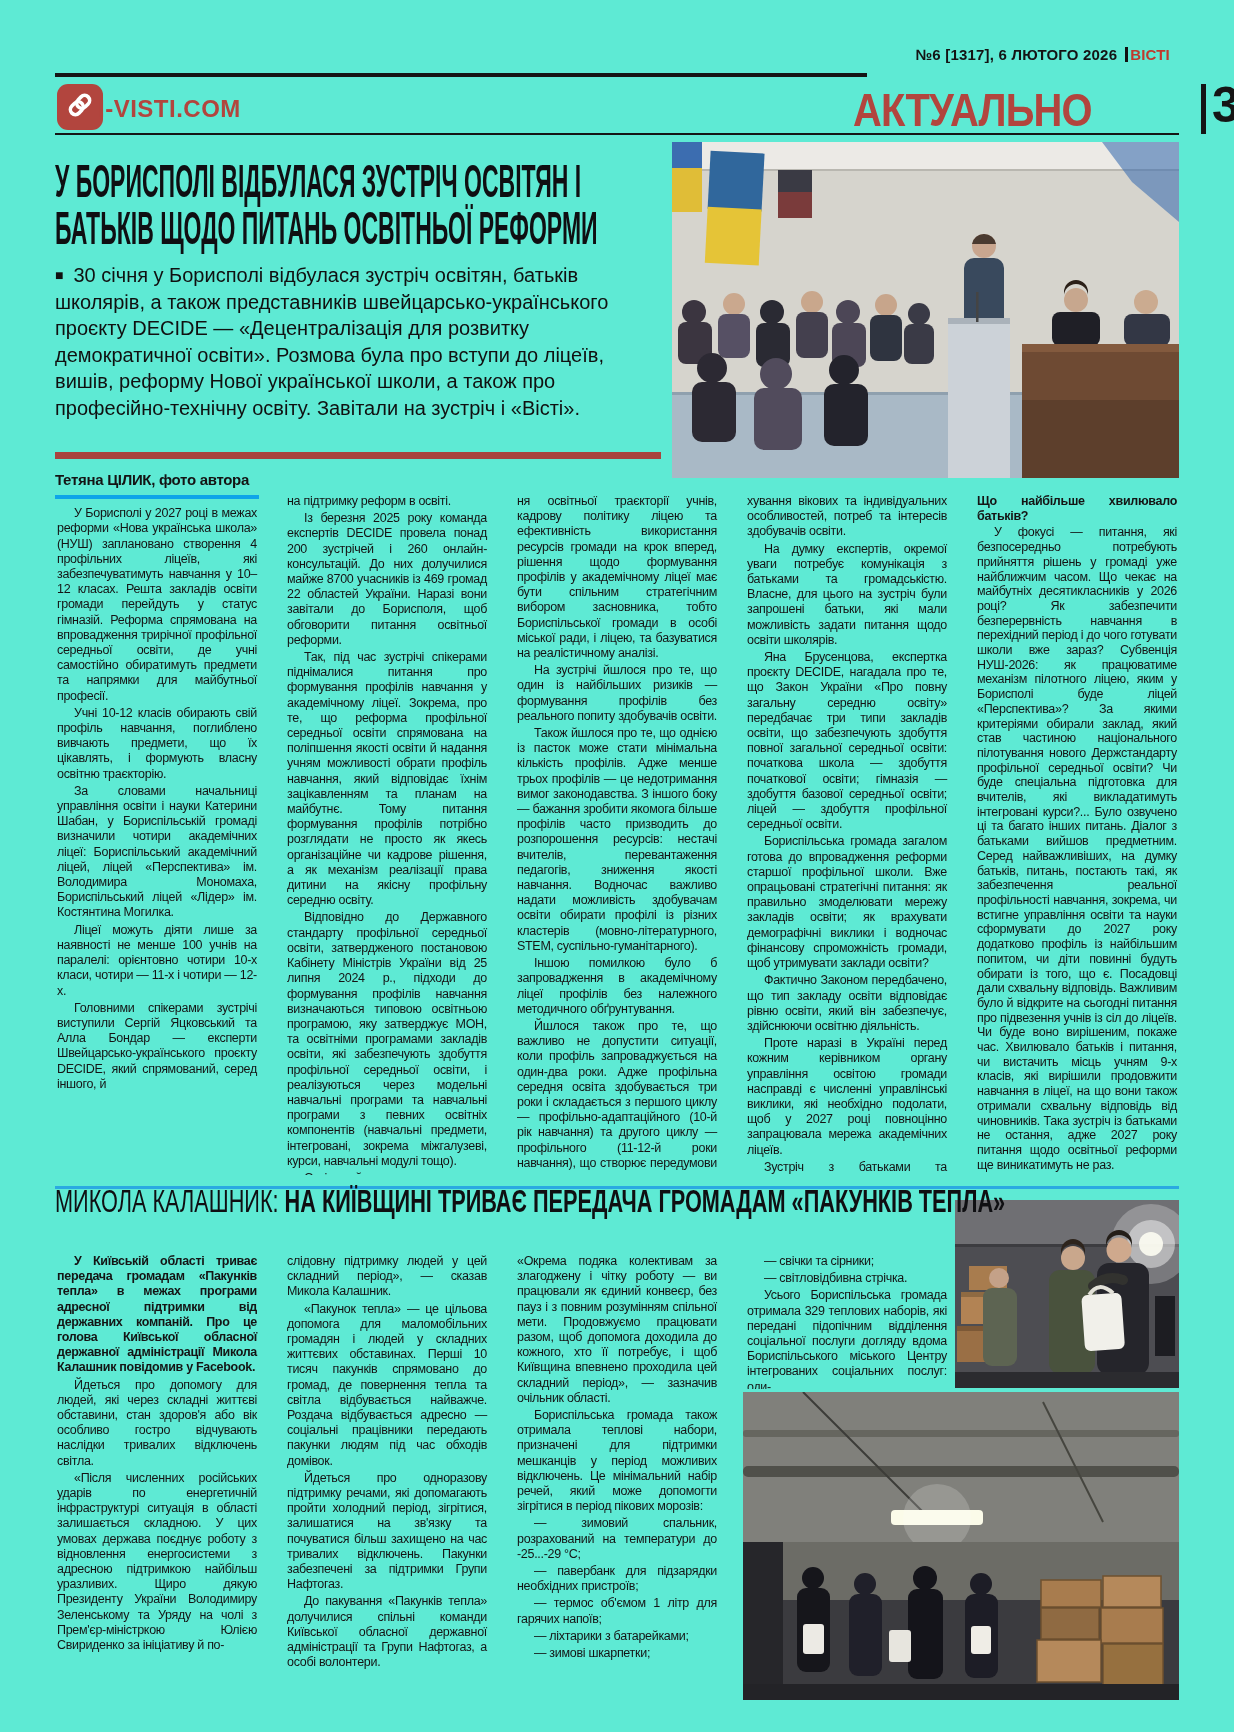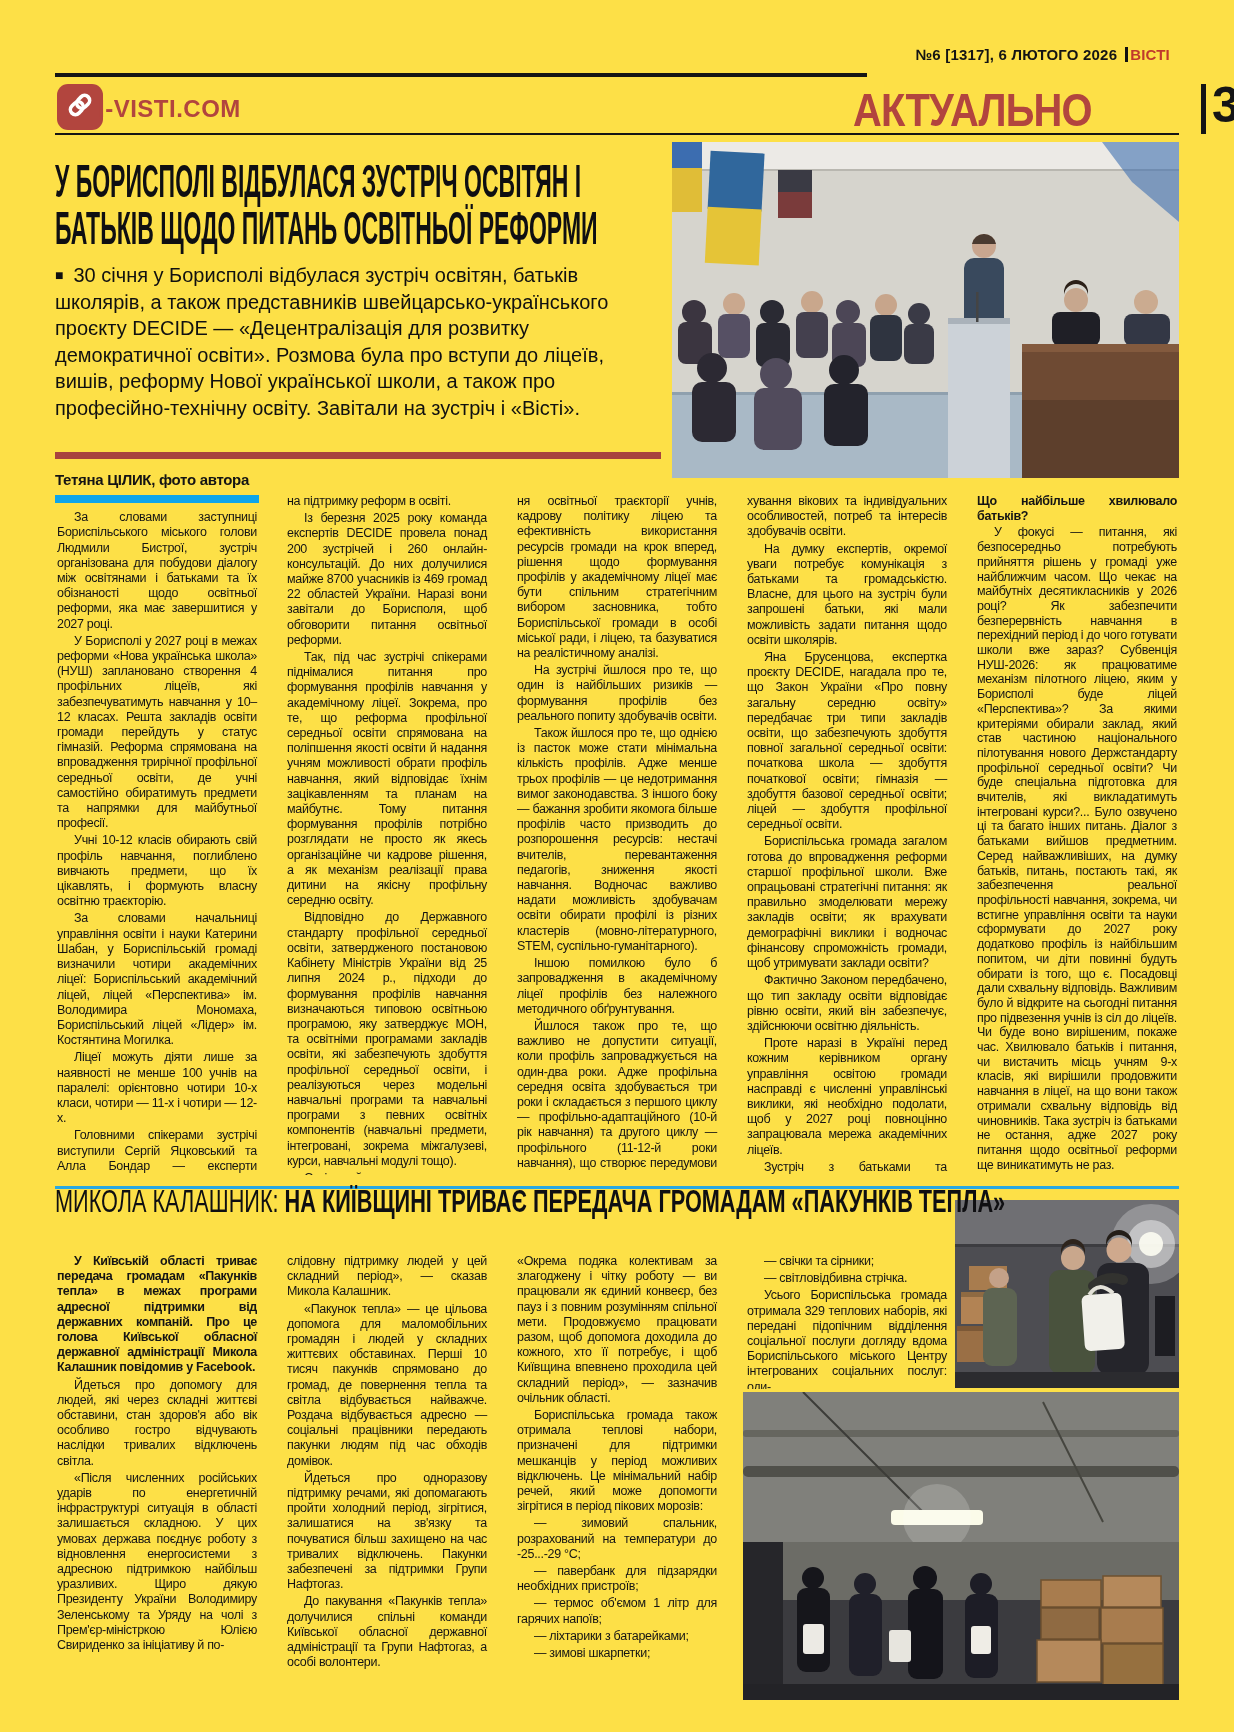"№6 [1317], 6 ЛЮТОГО 2026" .page { background: #fde047 -> #5eead4 }
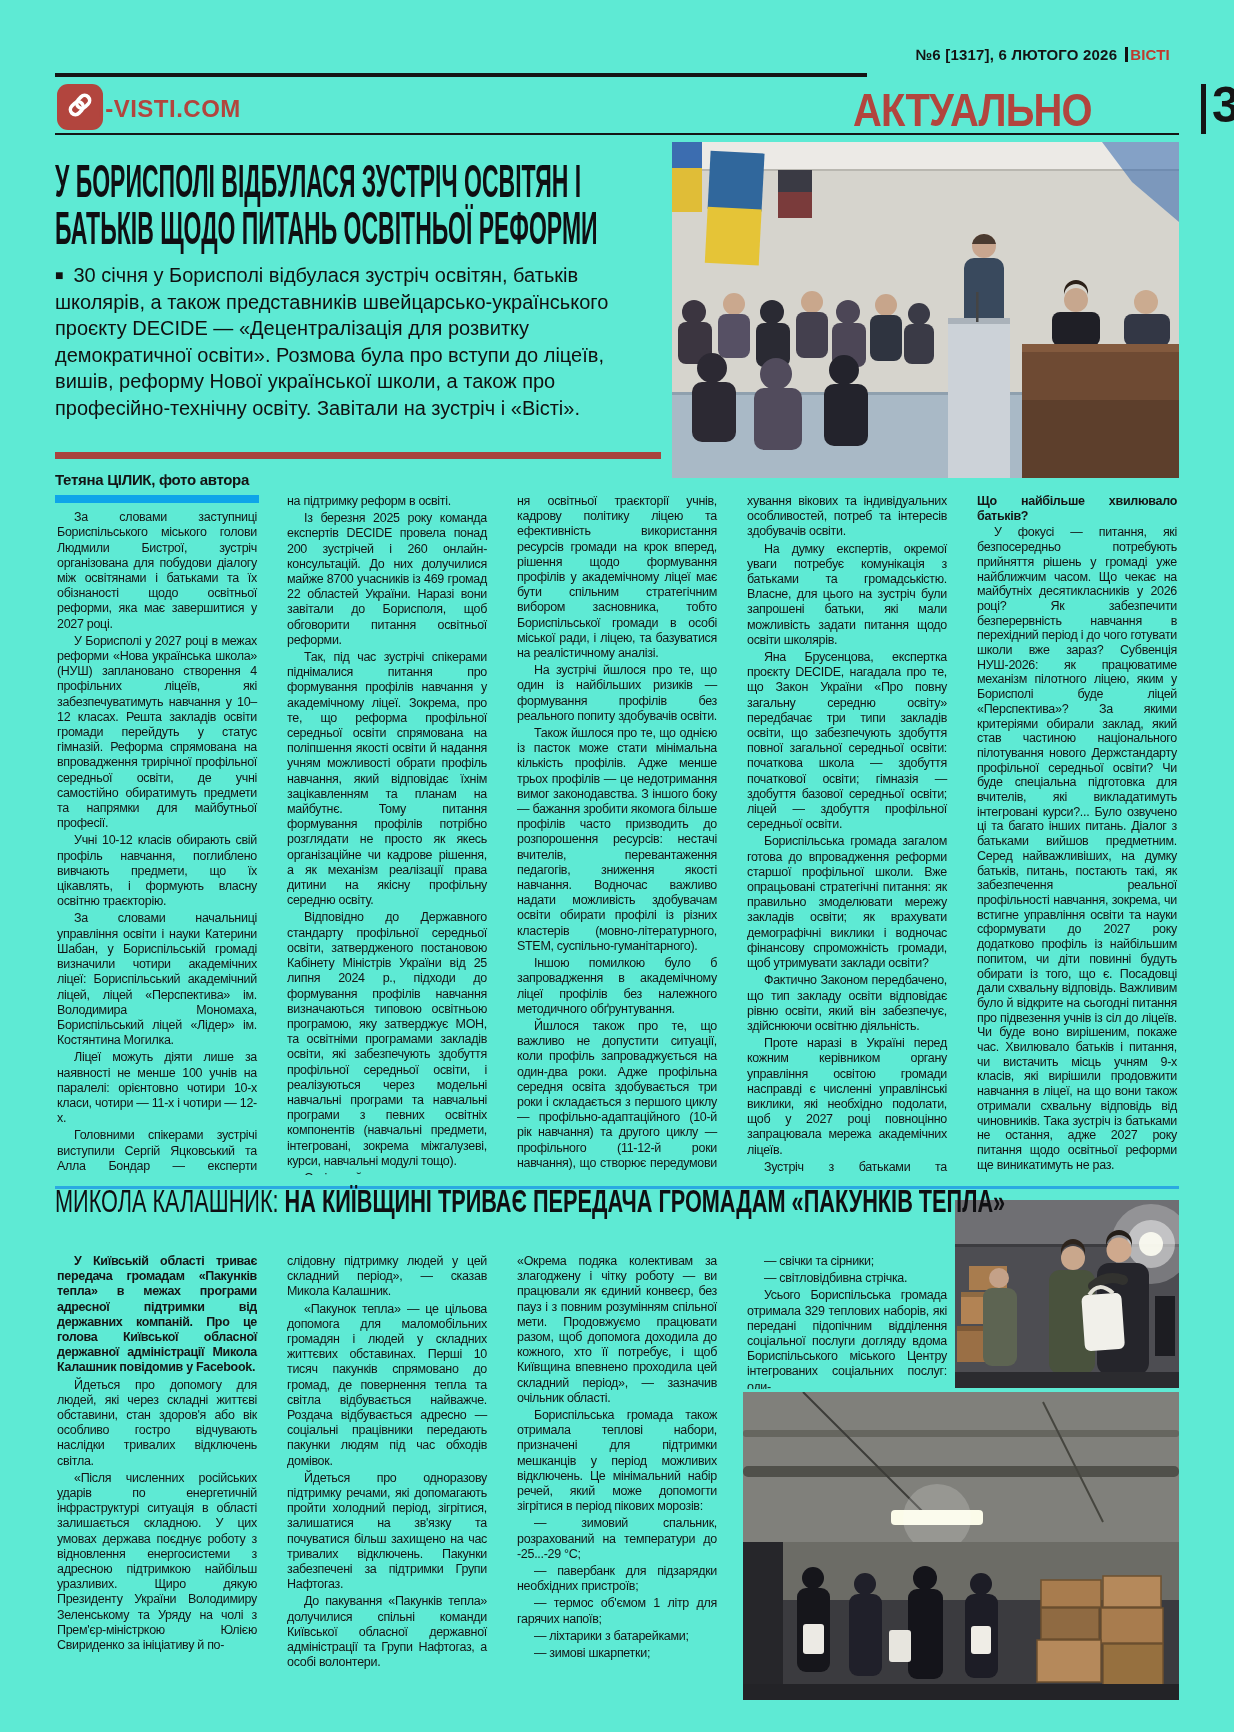"Тетяна ЦІЛИК, фото автора" .byline { border-bottom: 8px solid #0ea5e9 -> 4px solid #0ea5e9 }
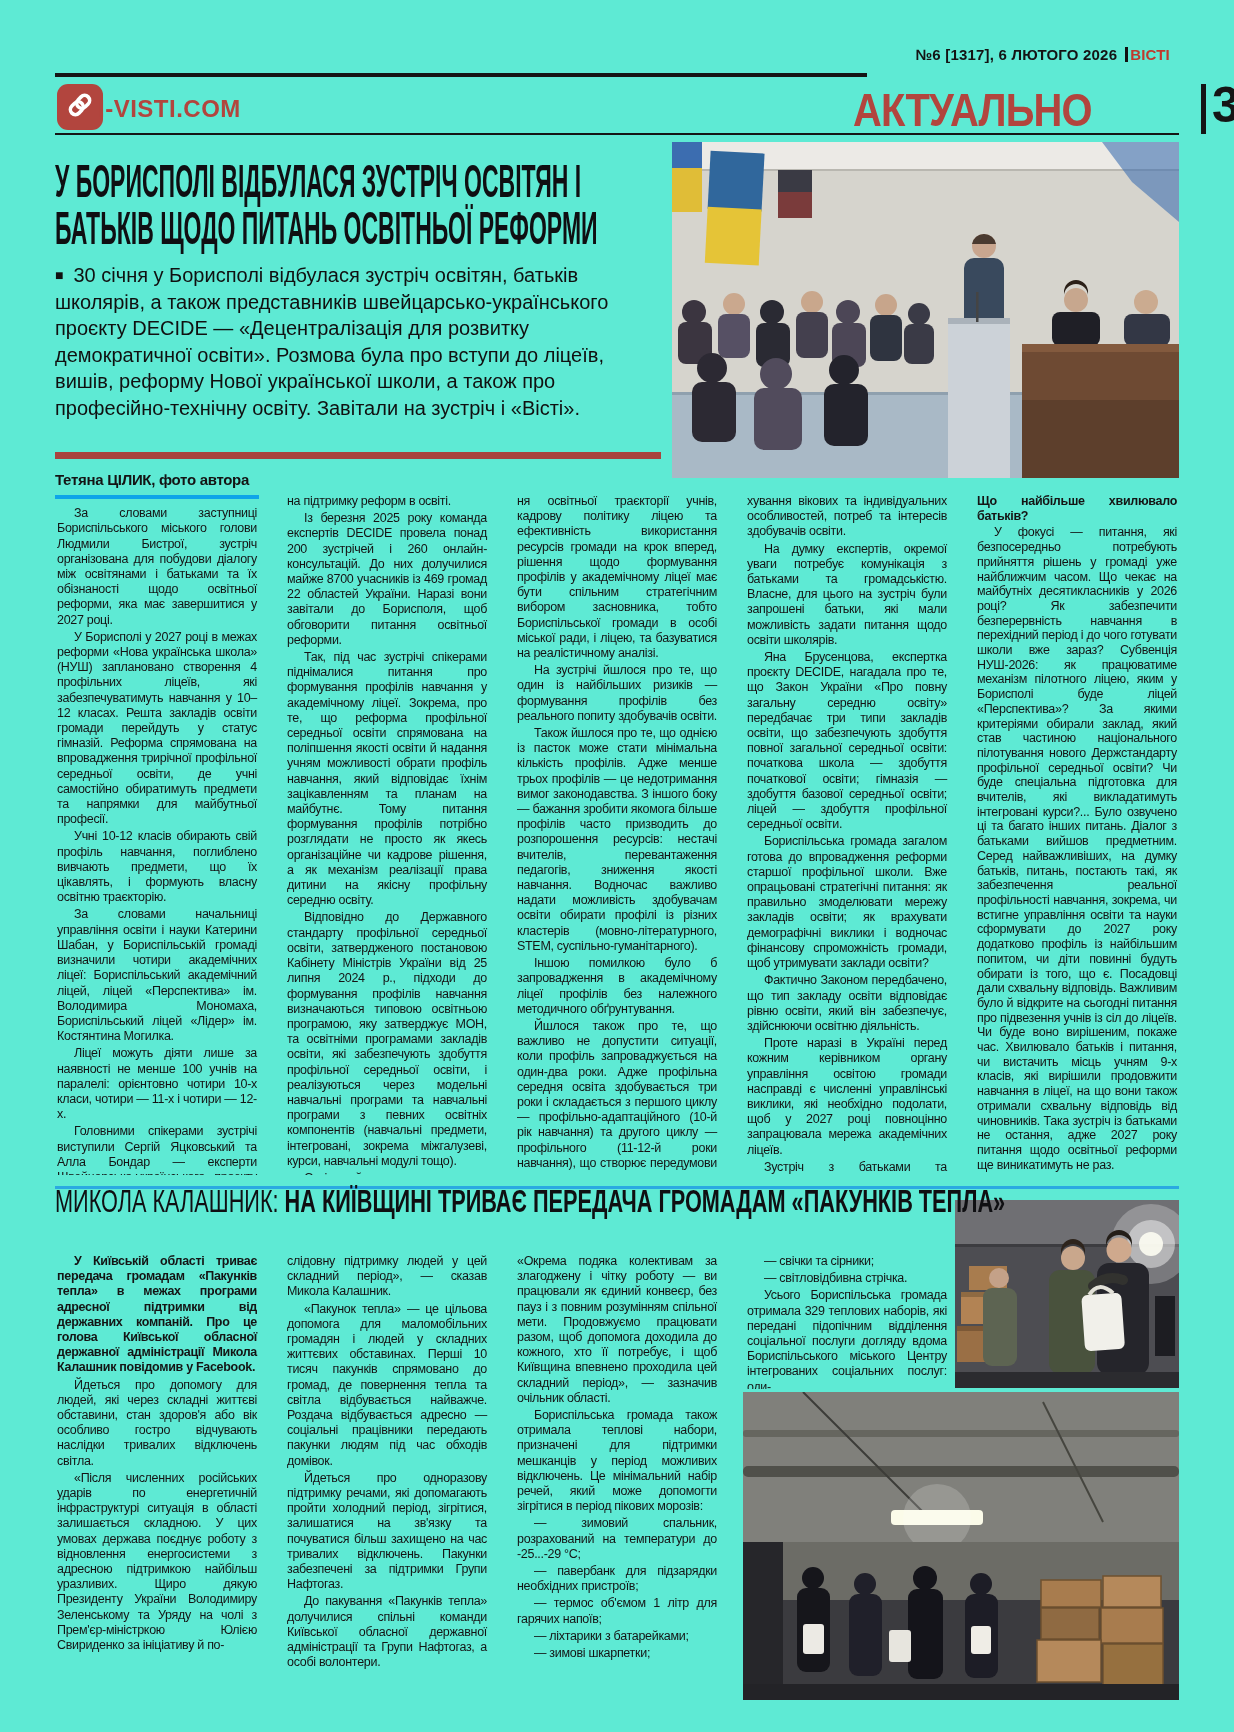"За словами заступниці Бориспільського" p { html: <p>За словами заступниці Бориспільського міського голови Людмили Бистрої, зустріч організована для побудови діалогу між освітянами і батьками та їх обізнаності щодо освітньої реформи, яка має завершитися у 2027 році.</p> -> none }
